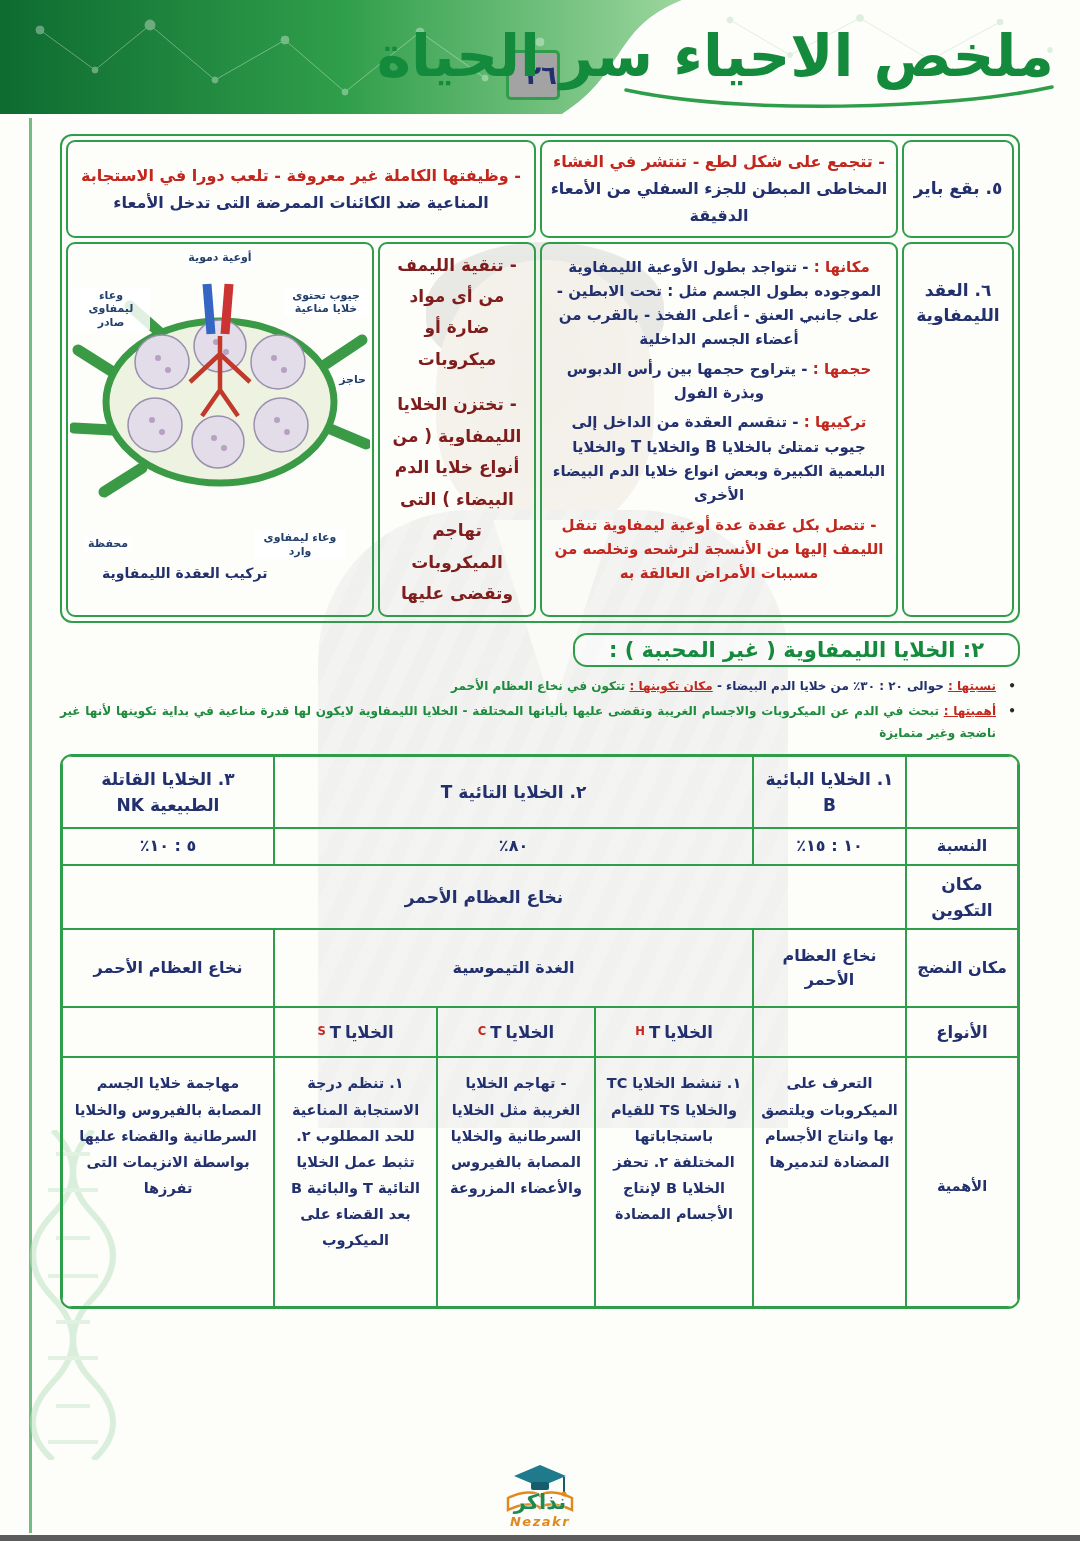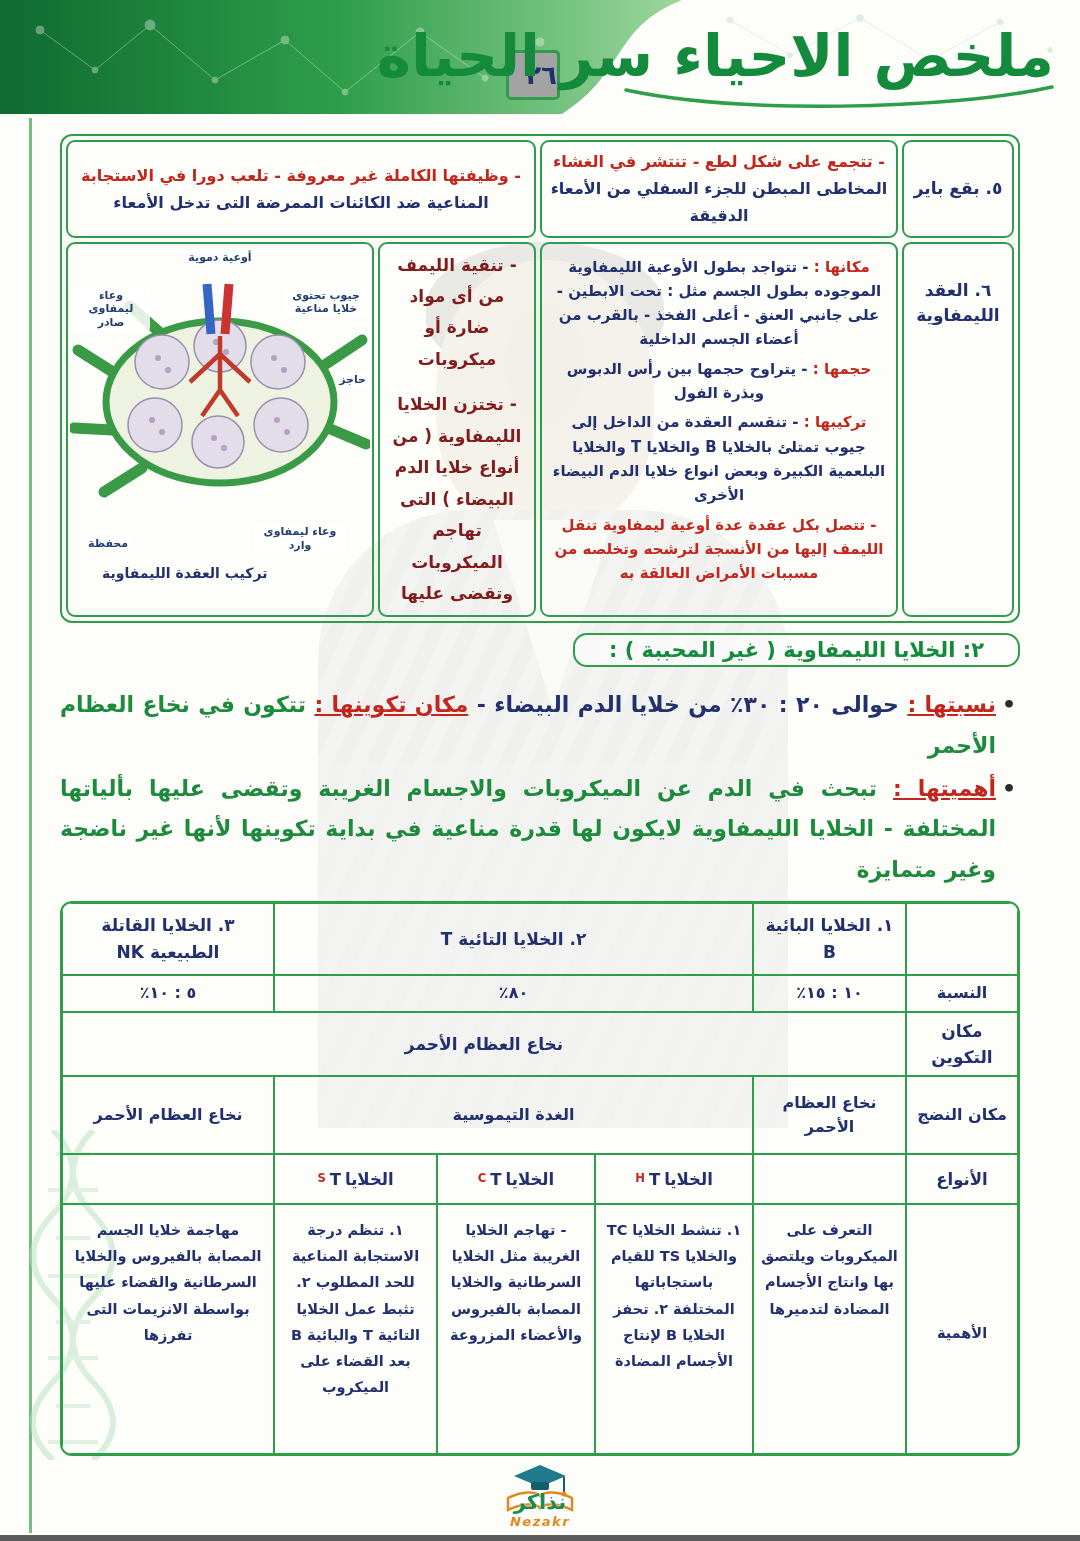"وعاء ليمفاوى وارد" span.dg-label { bottom: 62px -> 56px }
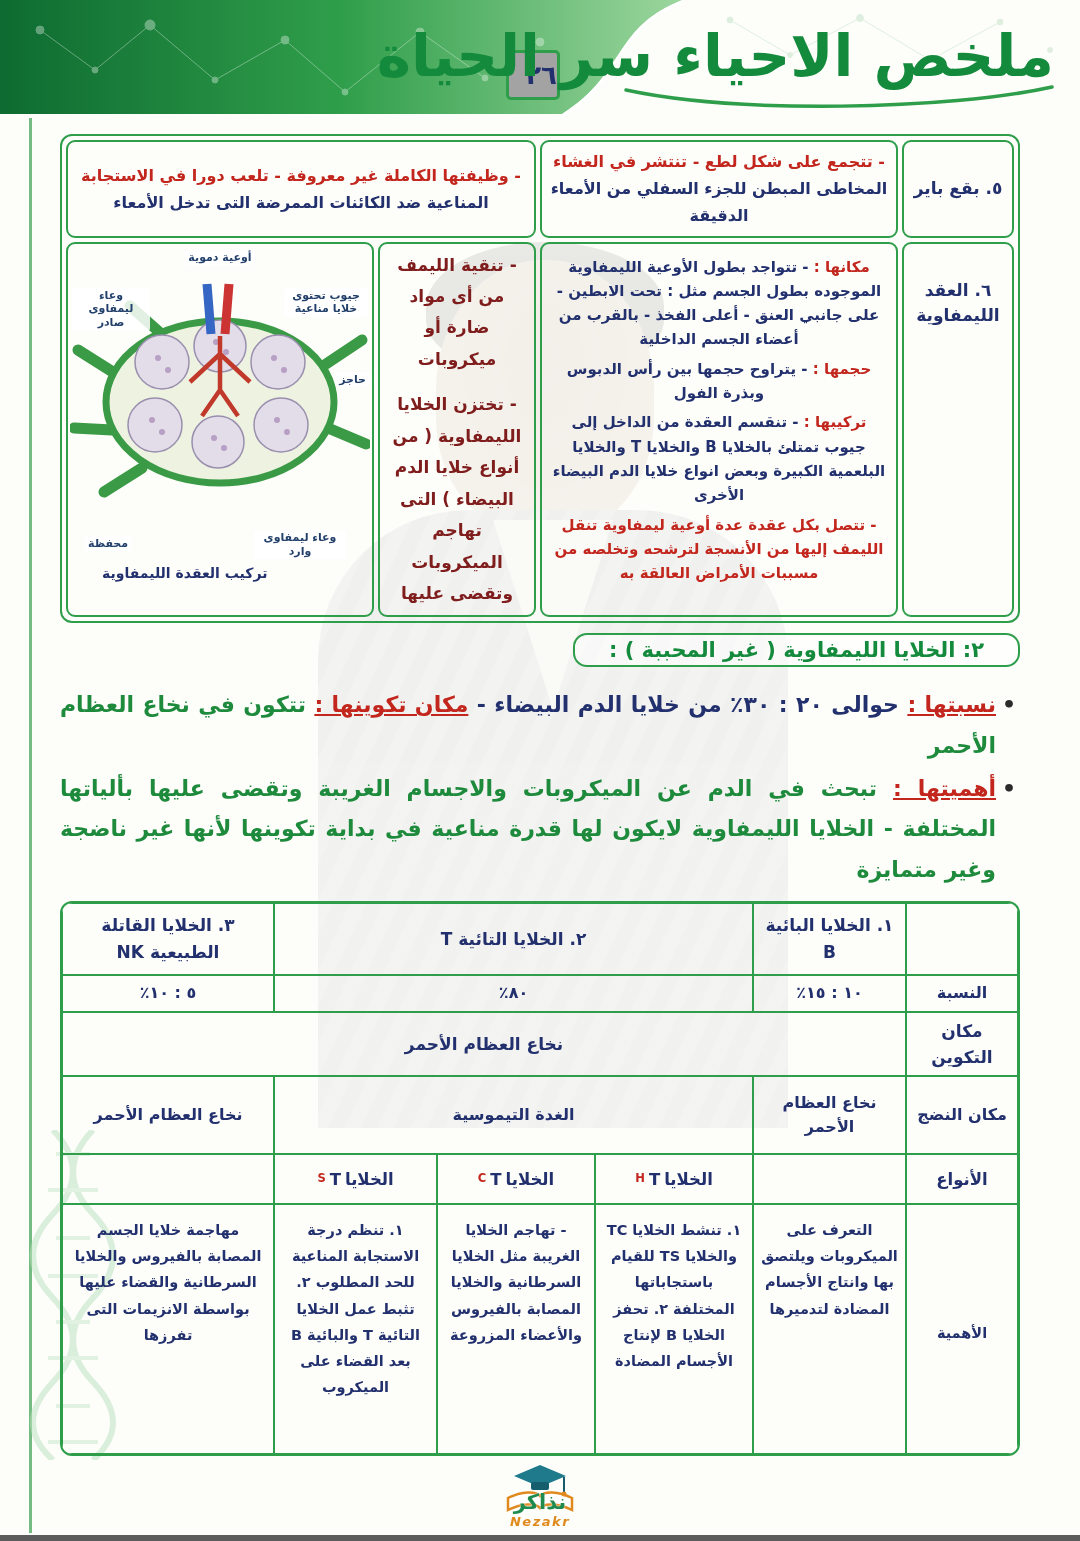"نسبتها : حوالى ٢٠ :" .bullets { font-size: 22px -> 12px; margin-top: 18px -> 8px }
